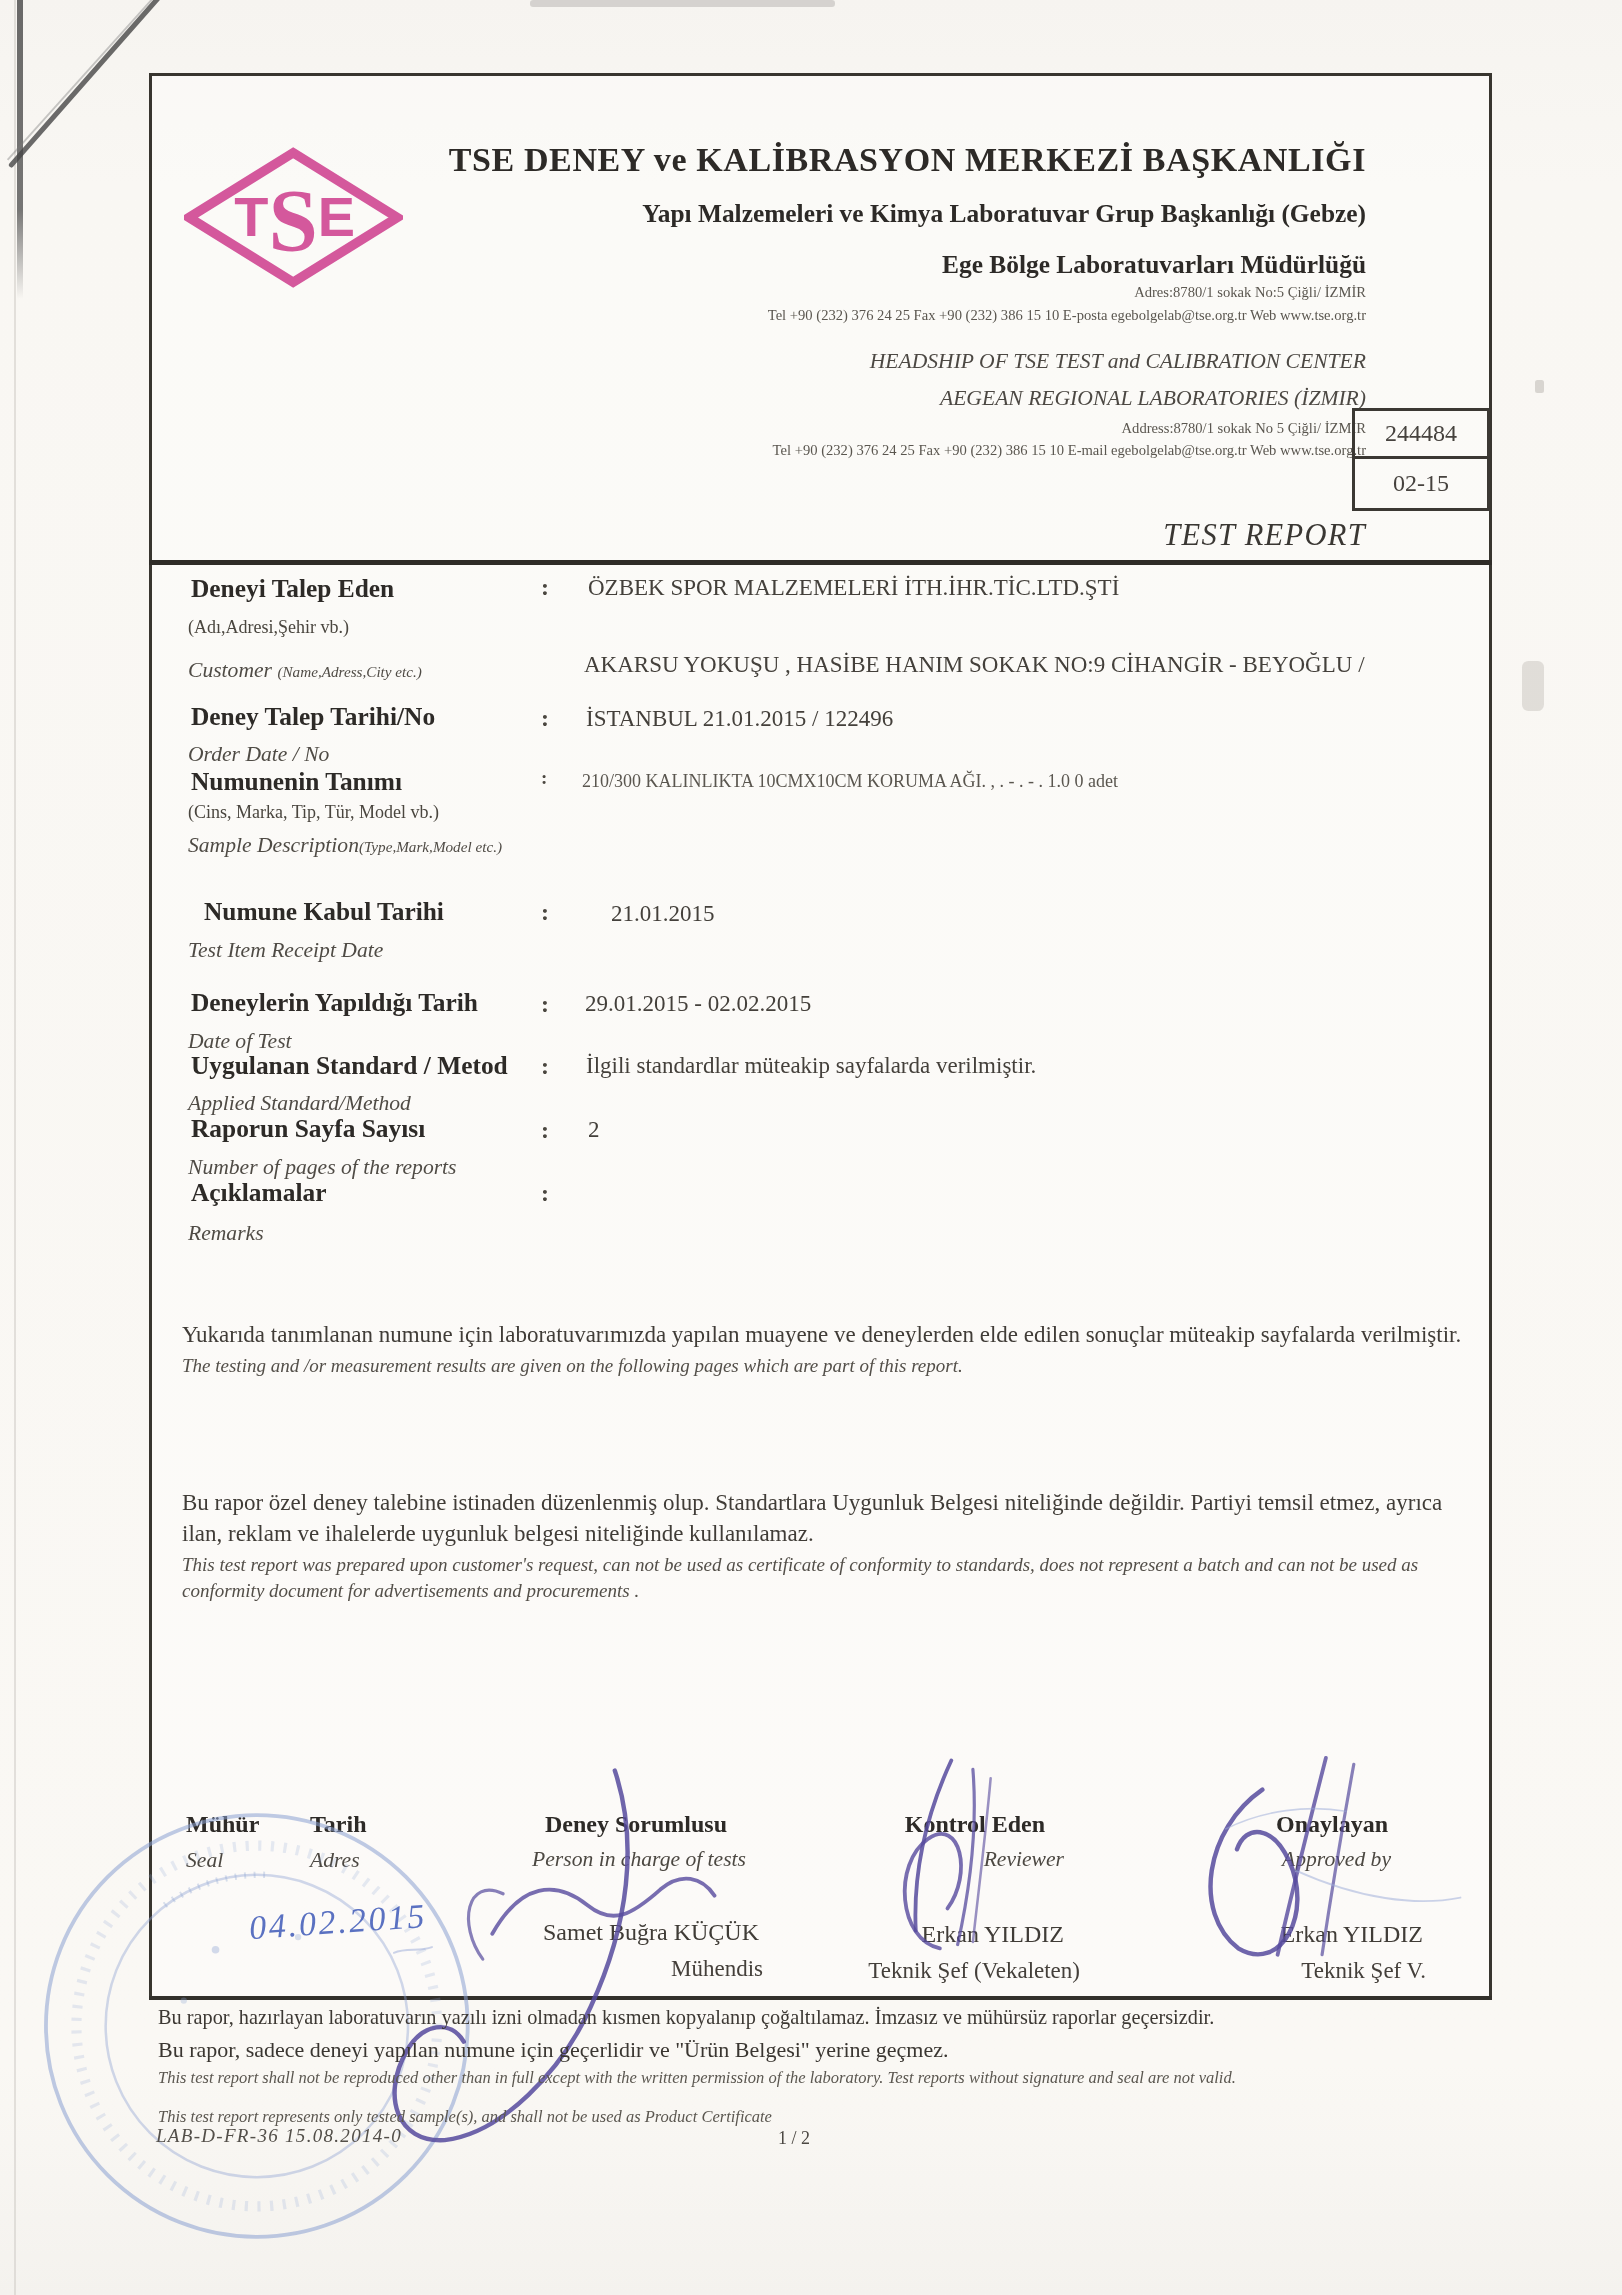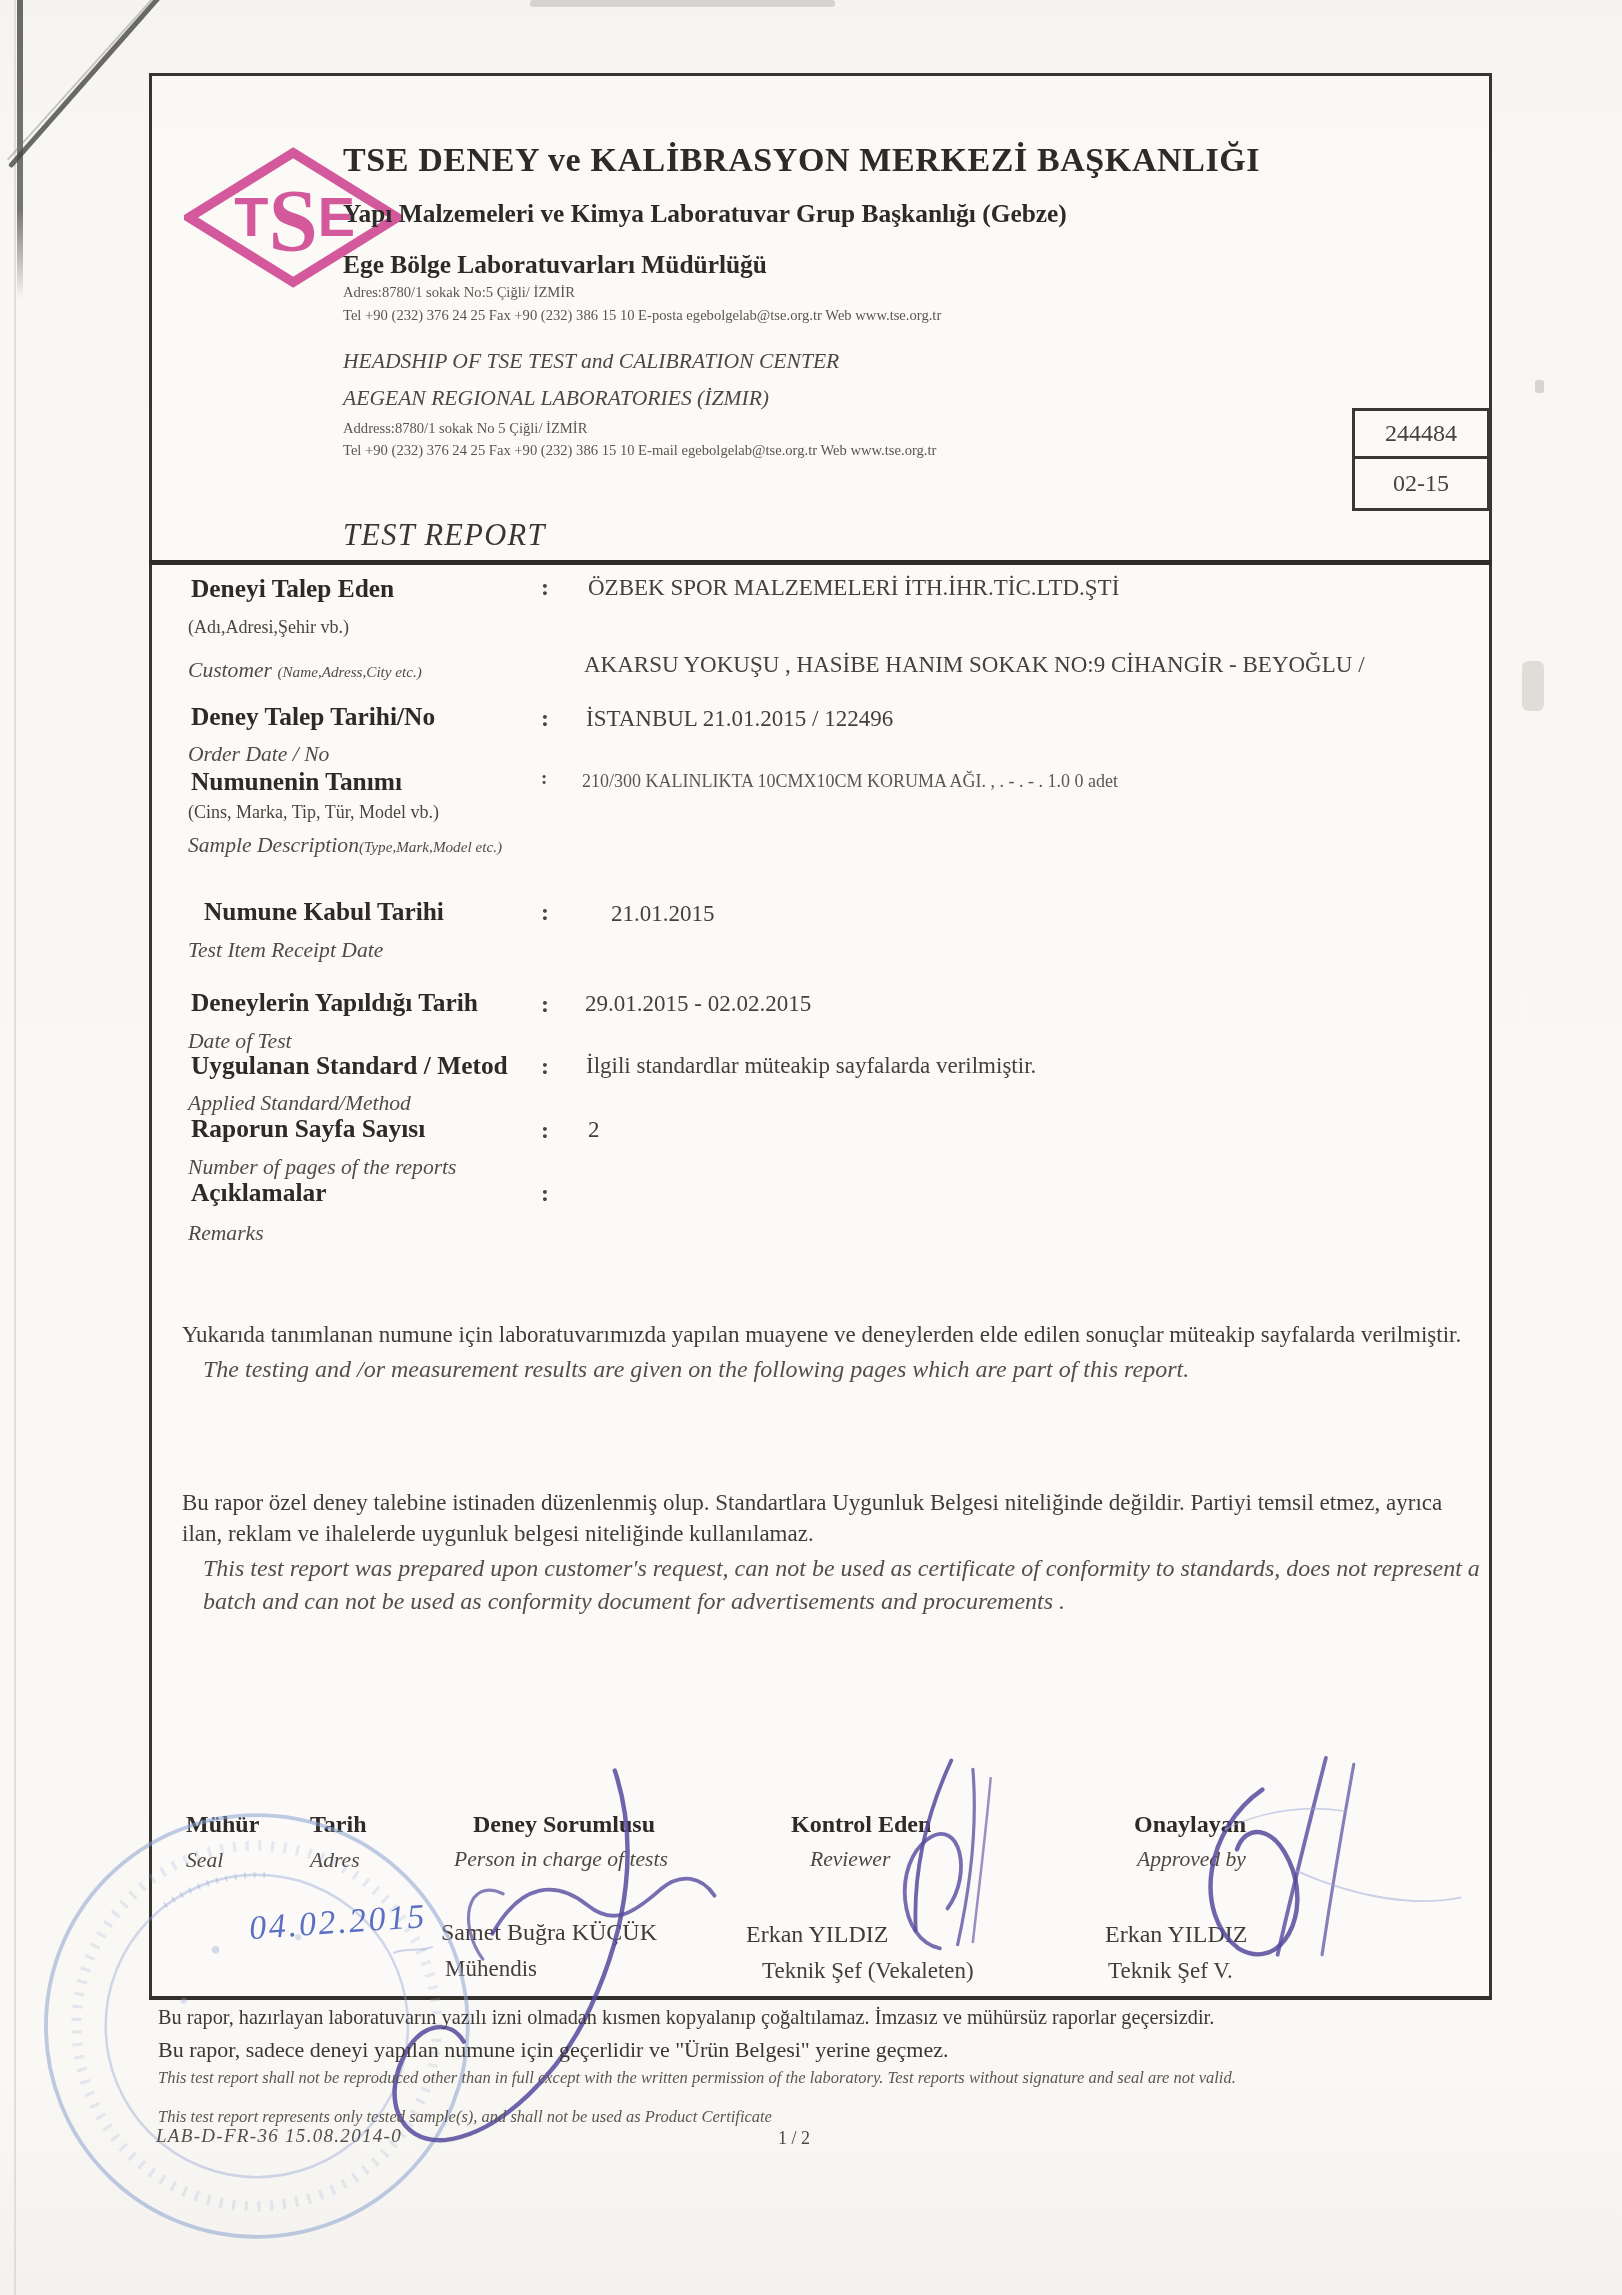"TSE DENEY ve KALİBRASYON MERKEZİ" .ctr { text-align: left -> right }
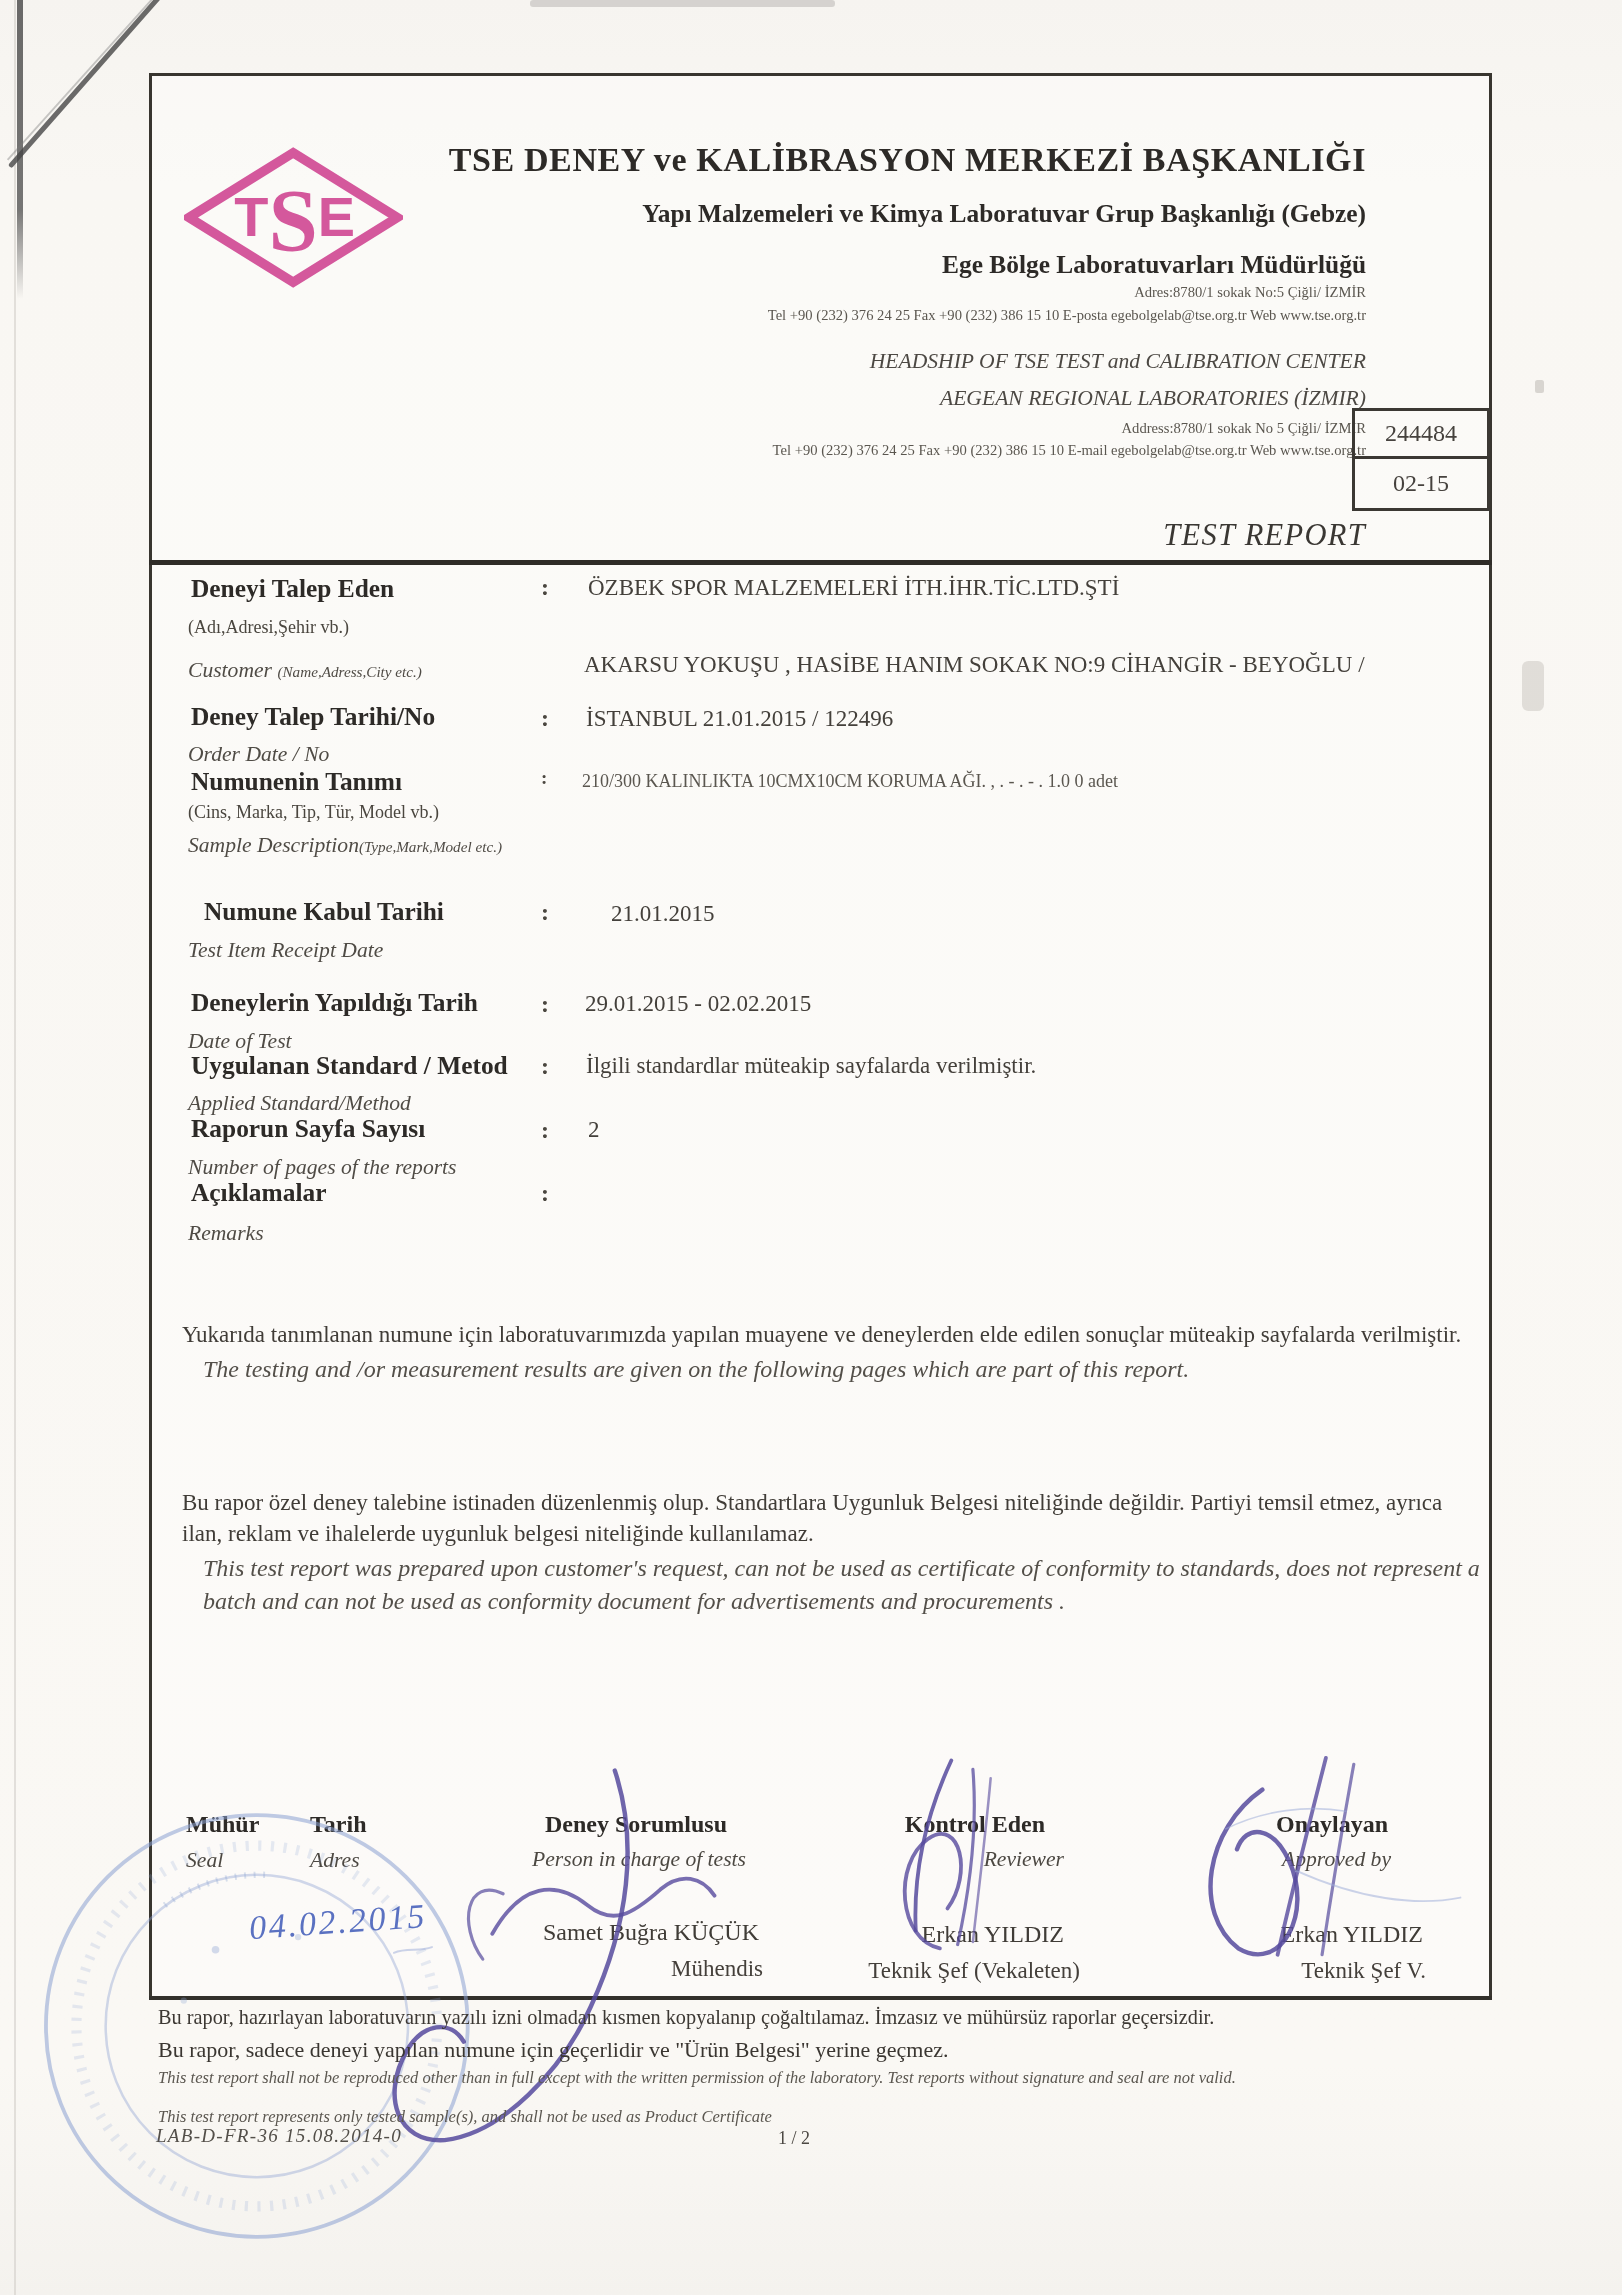"The testing and /or measurement" .para .en { font-size: 24px -> 19px; margin-left: 21px -> none }
